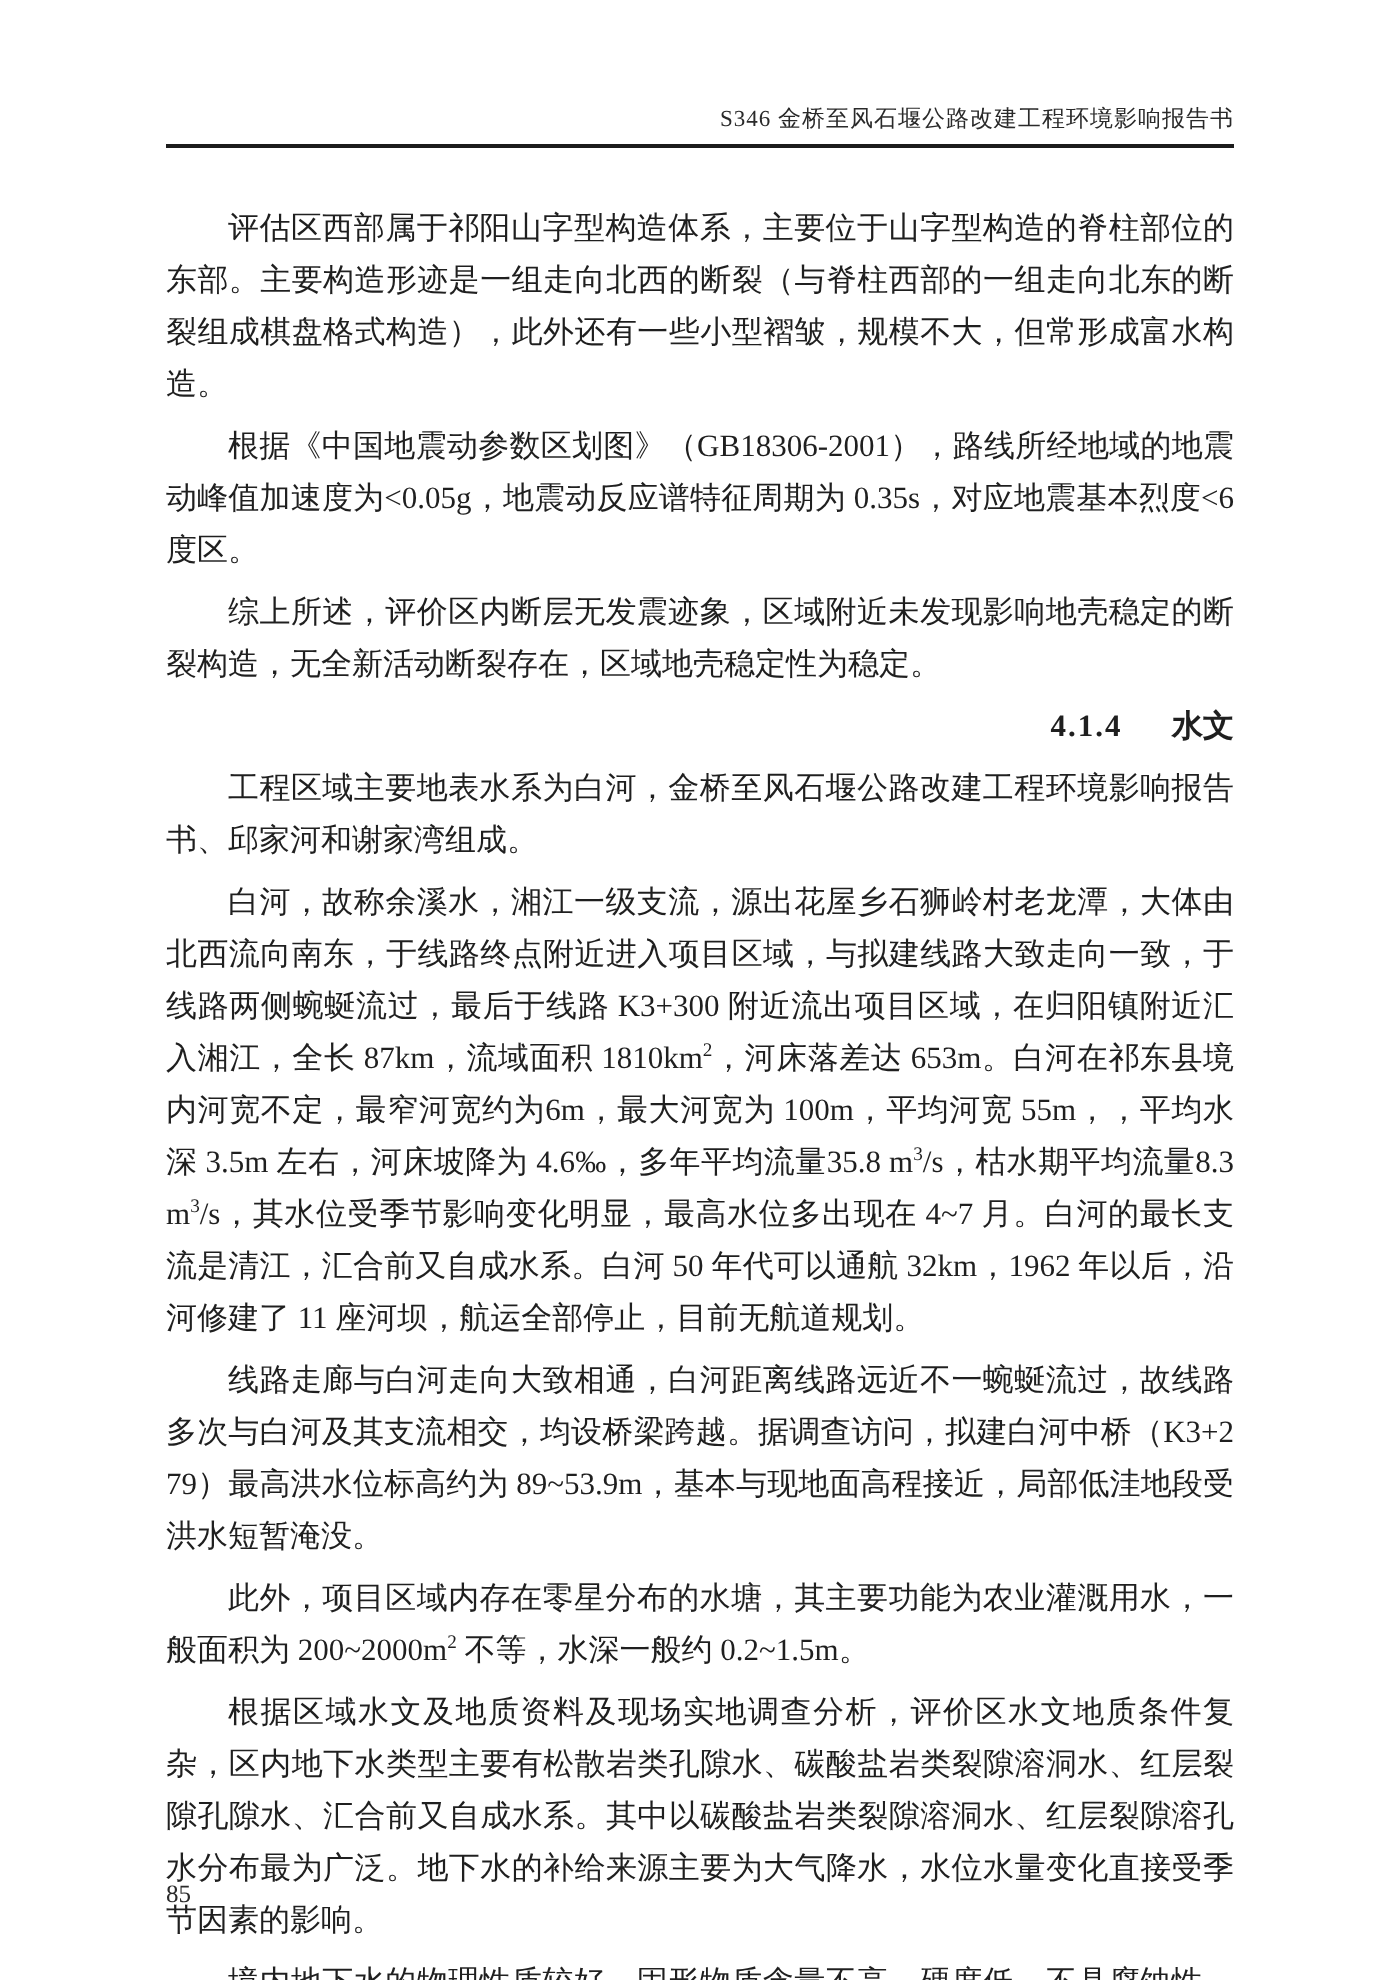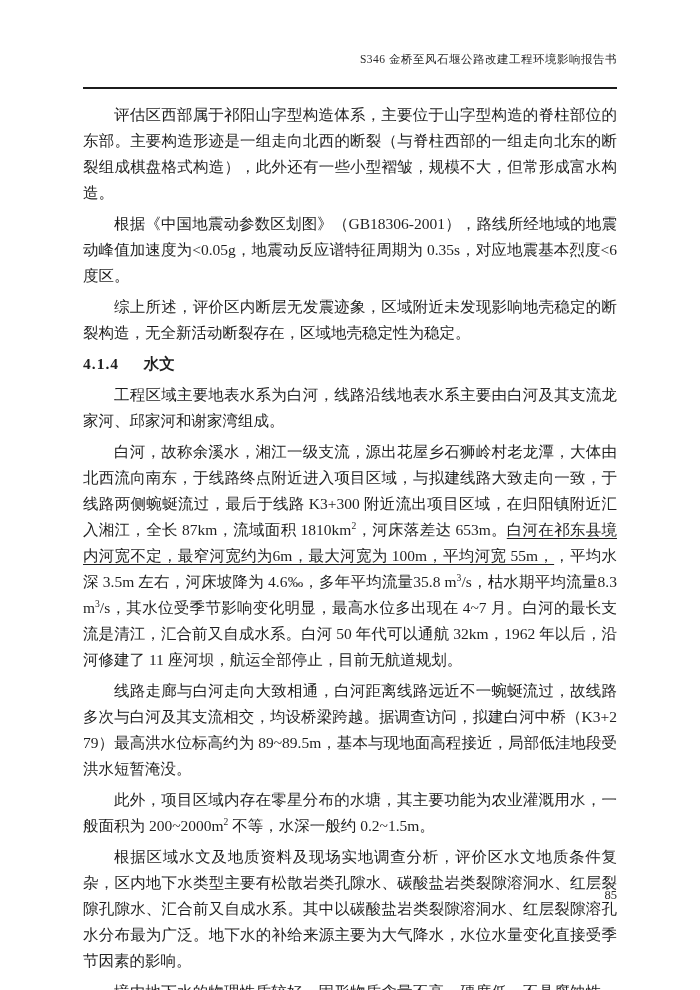"S346 金桥至风石堰公路改建工程环境影响报告书" .page-header .header-title { padding-bottom: 20px -> 5px }
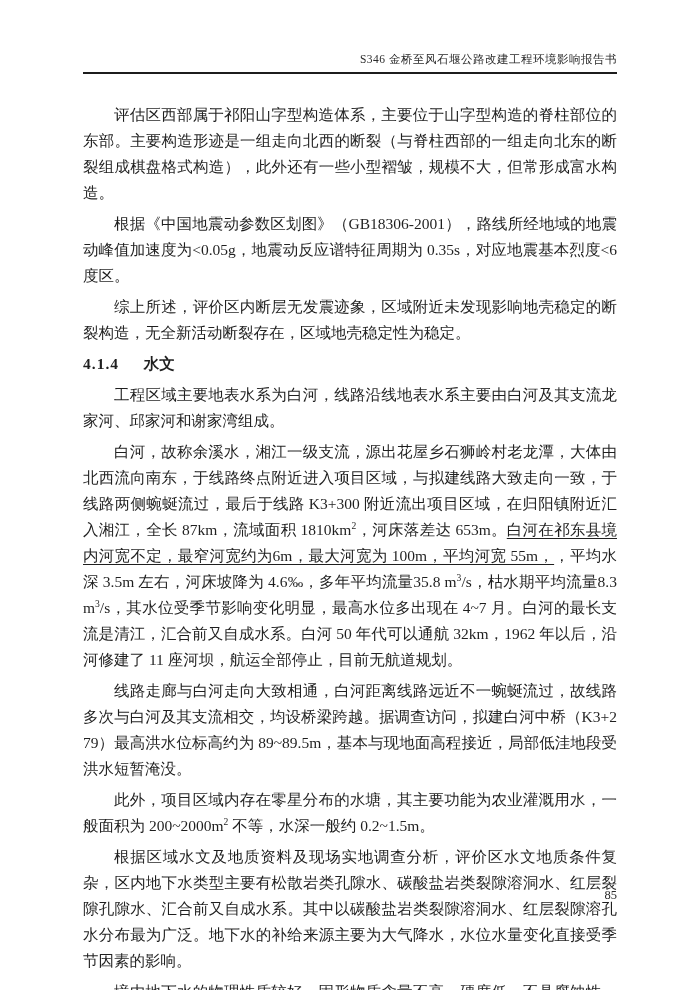"4.1.4 水文" .heading { text-align: left -> right }
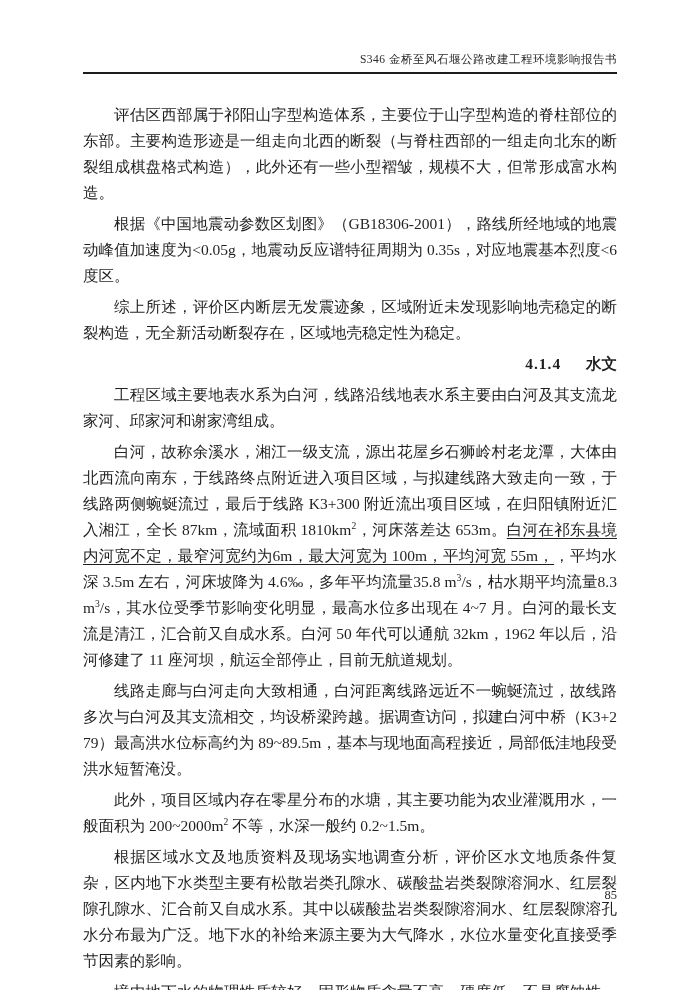"工程区域主要地表水系为白河，线路沿线地表水系主要由白河及其支流龙家河、邱家河和谢" span { text: 线路沿线地表水系主要由白河及其支流龙家河 -> 金桥至风石堰公路改建工程环境影响报告书 }
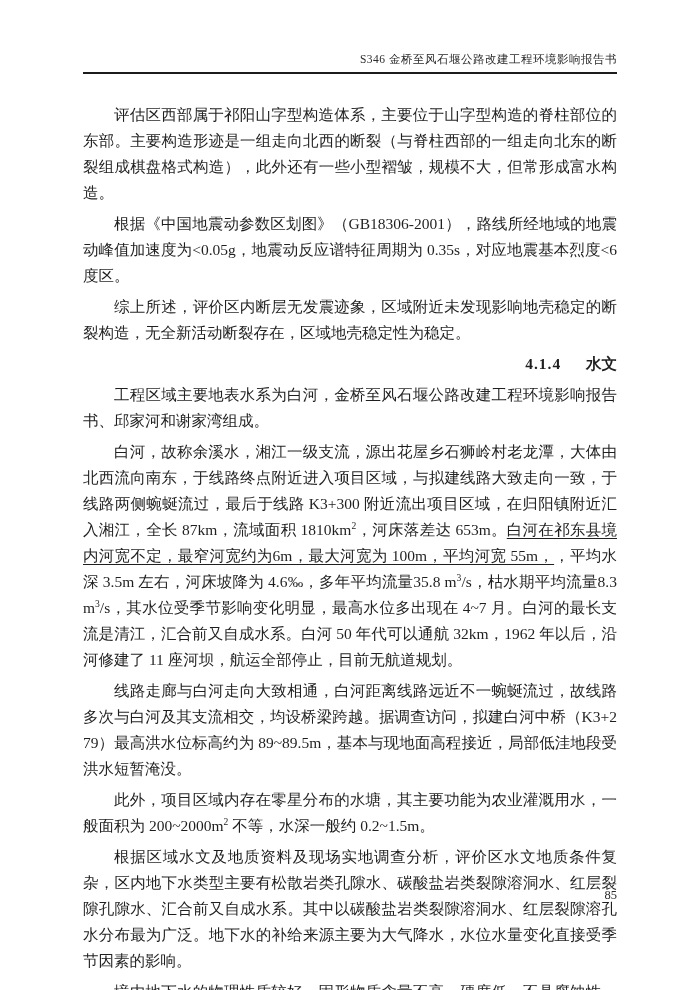"白河在祁东县境内河宽不定，最窄河宽约为6m，最大河宽为 100m，平均河宽" .u { text-decoration: underline -> none }
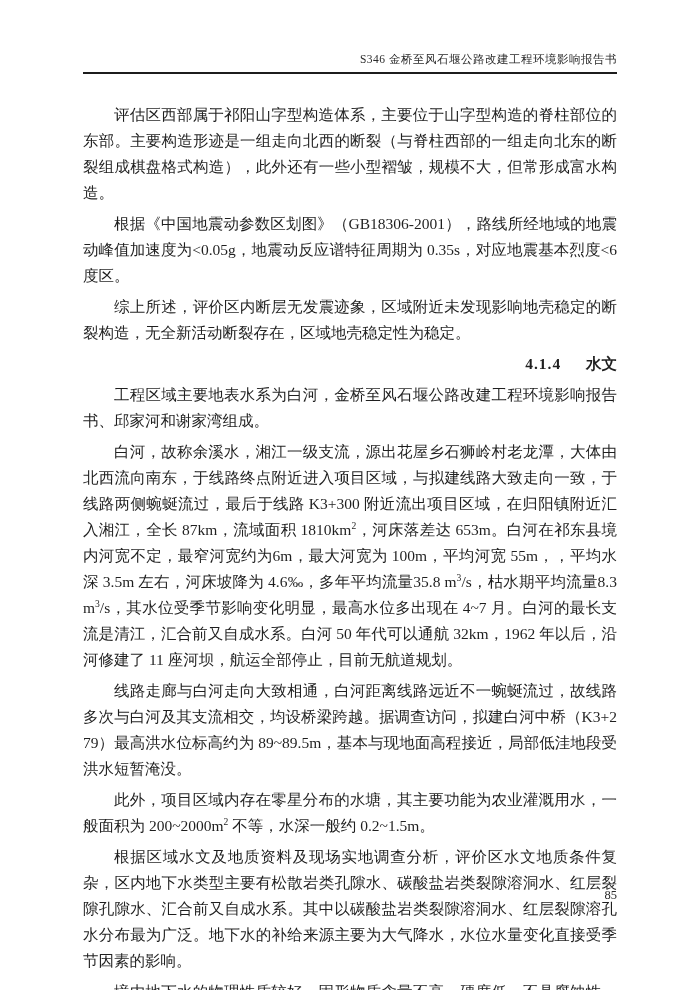"线路走廊与白河走向大致相通，白河距离线路远近不一蜿蜒流过，故线路多次与白河及其支" span { text: 89.5m -> 53.9m }
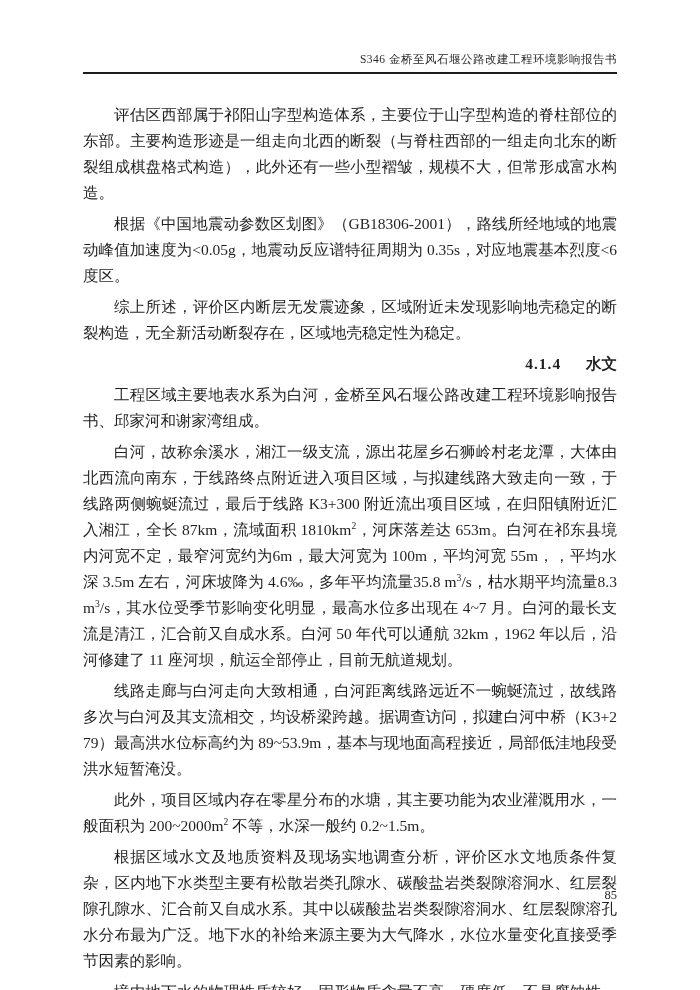"85" .page-footer { text-align: right -> left; top: 888px -> 940px }
